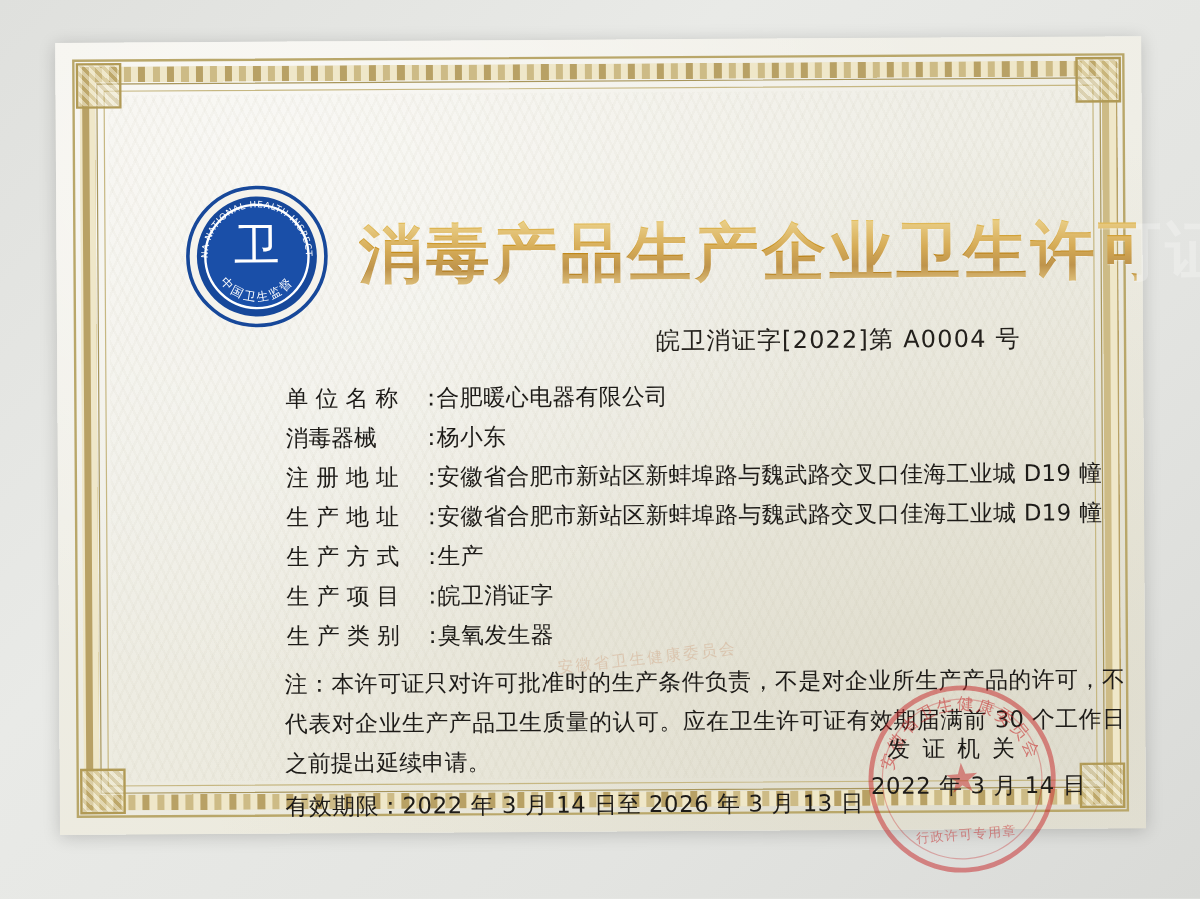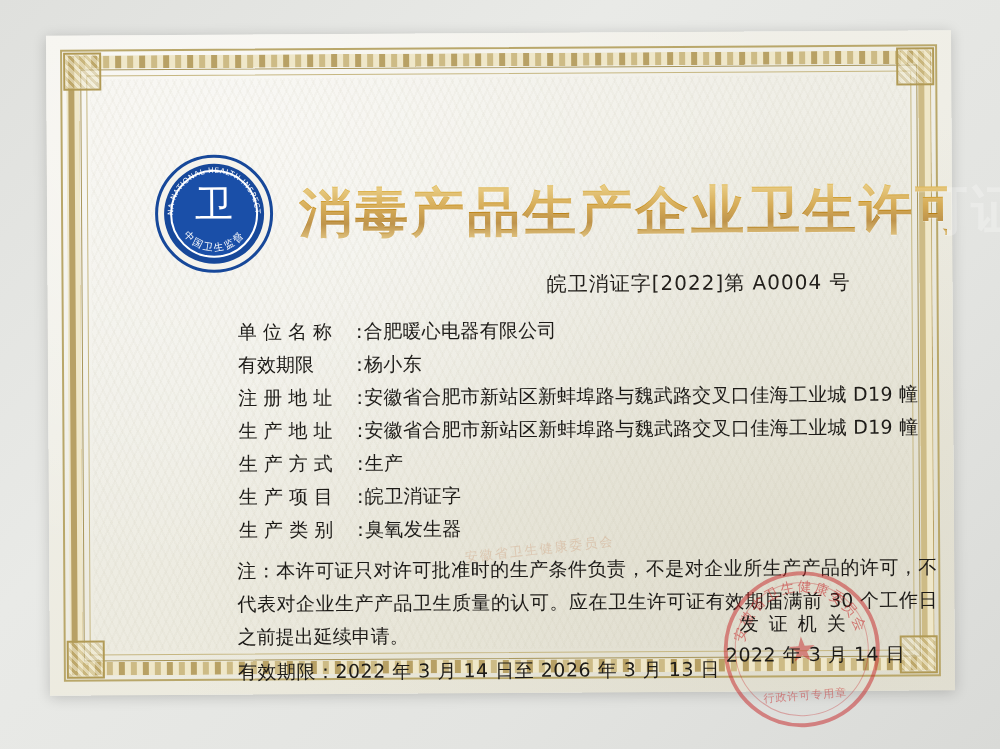"有效期限" span.field-label { text: 有效期限 -> 消毒器械 }
